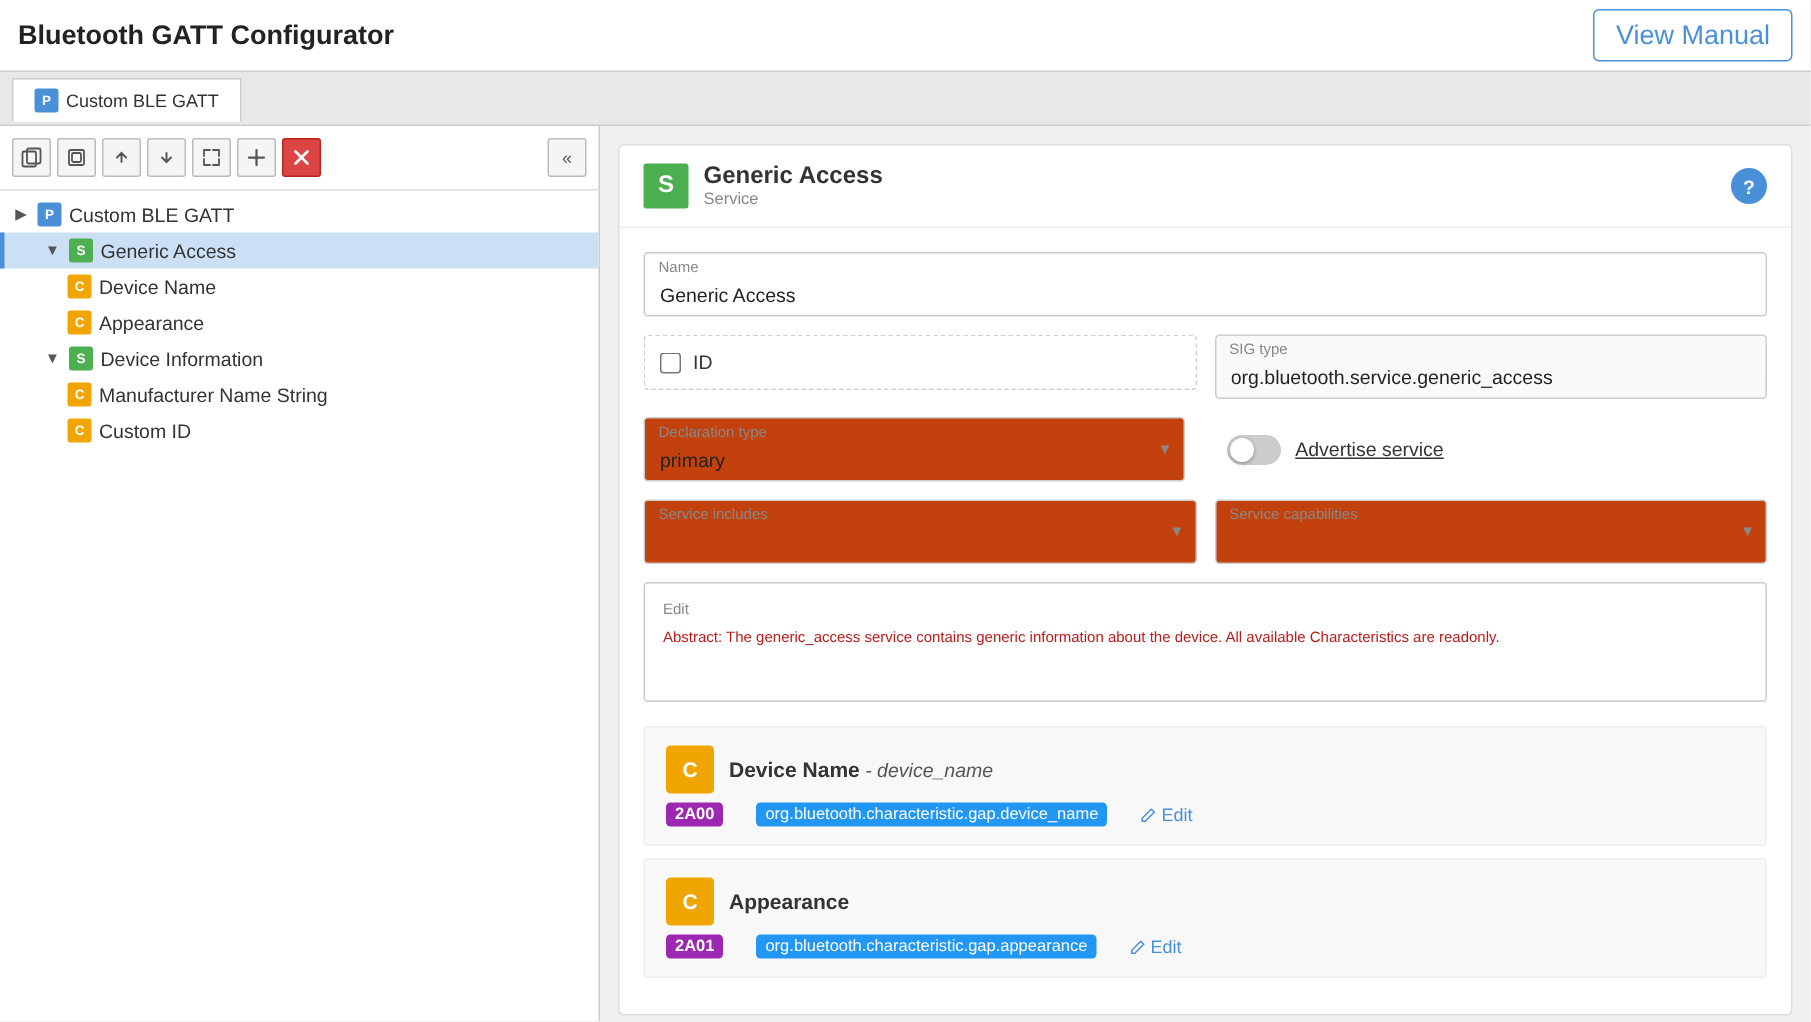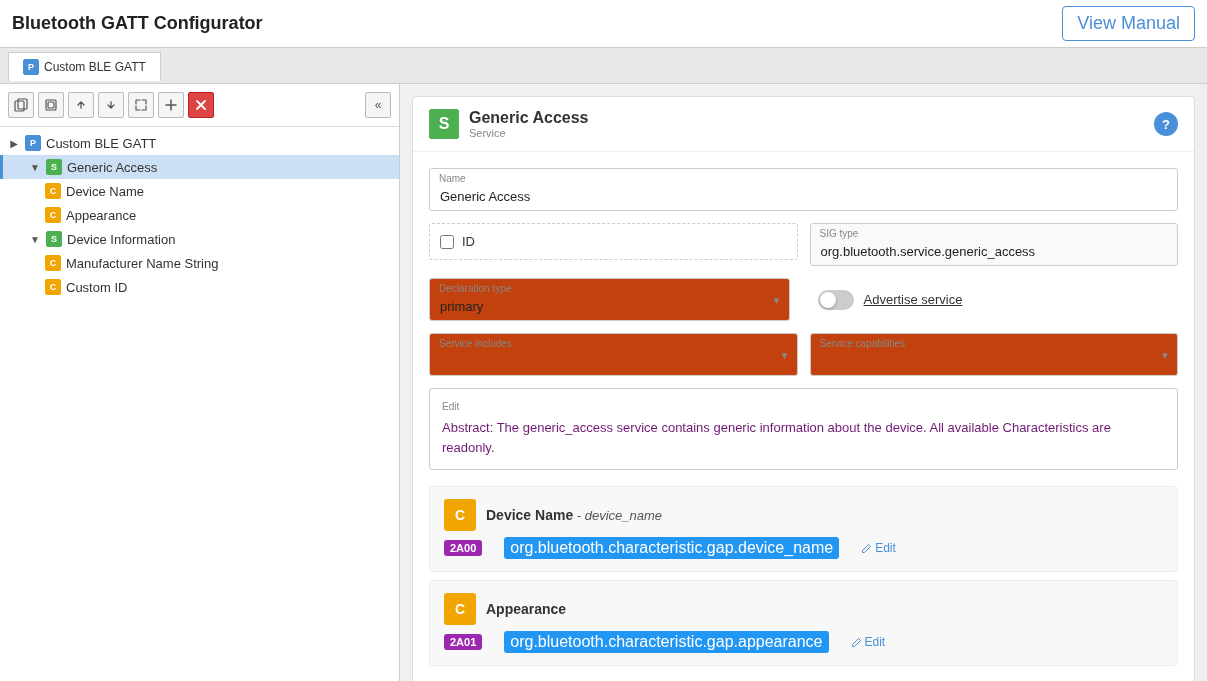"Abstract: The generic_access service" .info-text { color: #701a75 -> #b91c1c; font-size: 13px -> 10px }
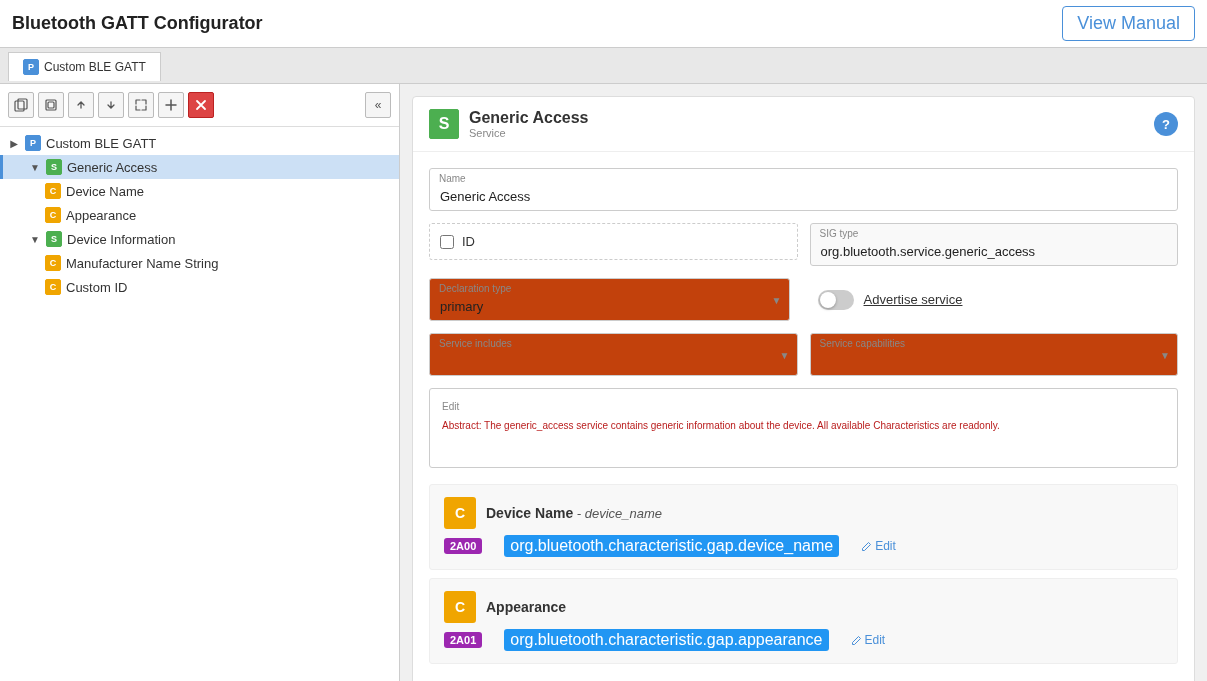"org.bluetooth.characteristic.gap.device_" .tag-sig { font-size: 16px -> 11px }
